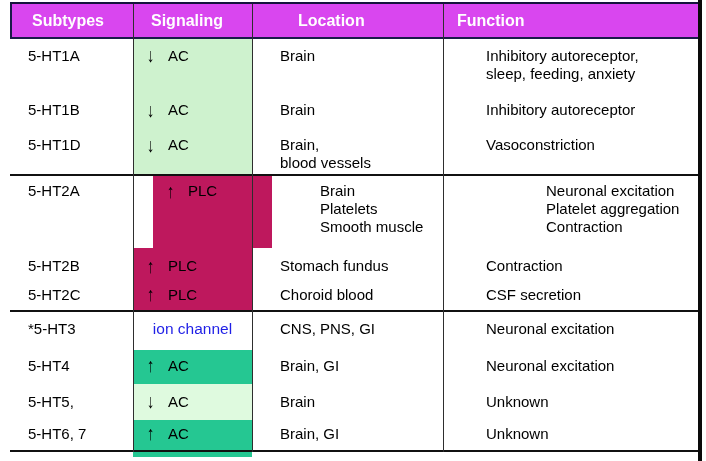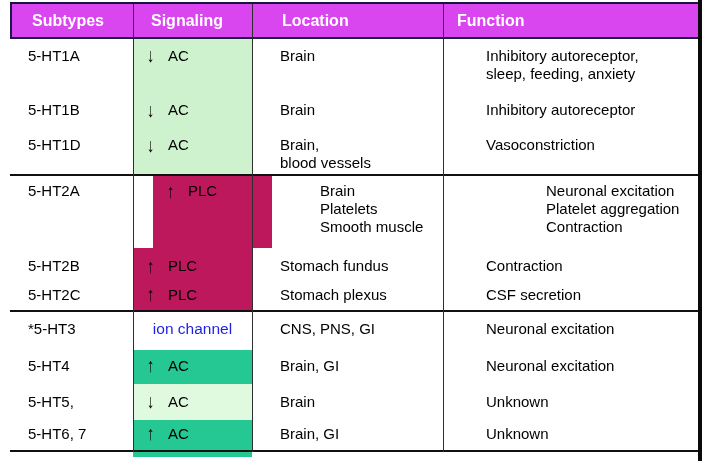"Location" .h2 { padding-left: 28px -> 44px }
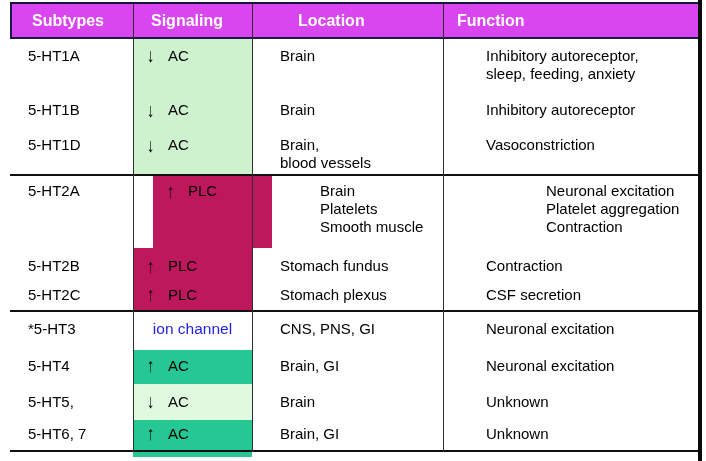"Stomach plexus" div.cell { text: Stomach plexus -> Choroid blood }
